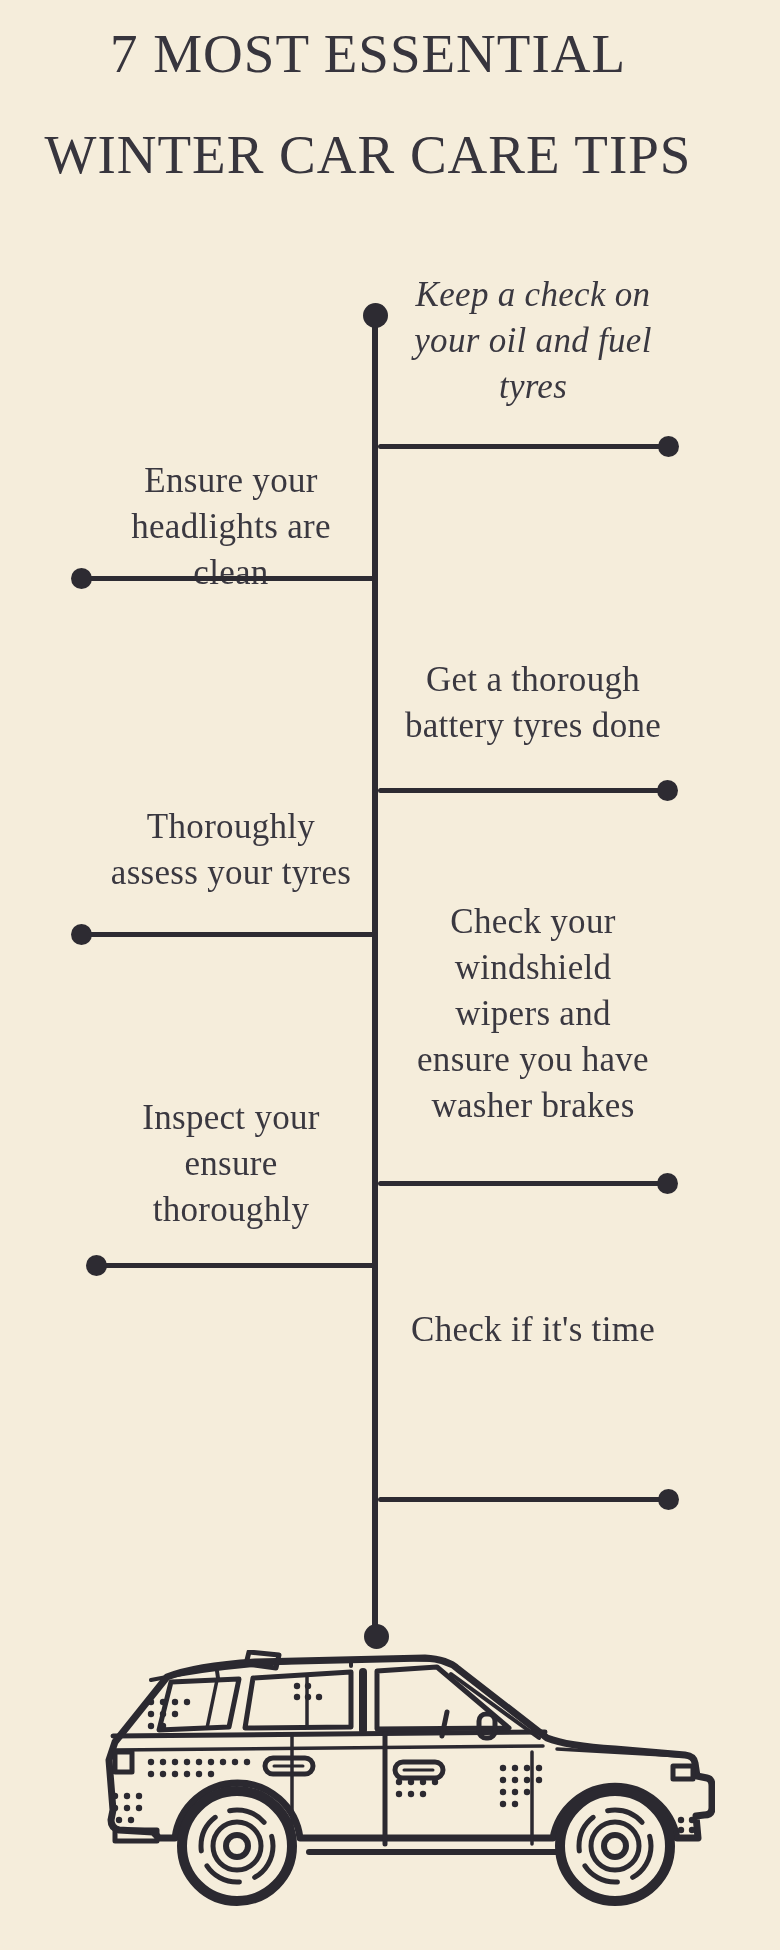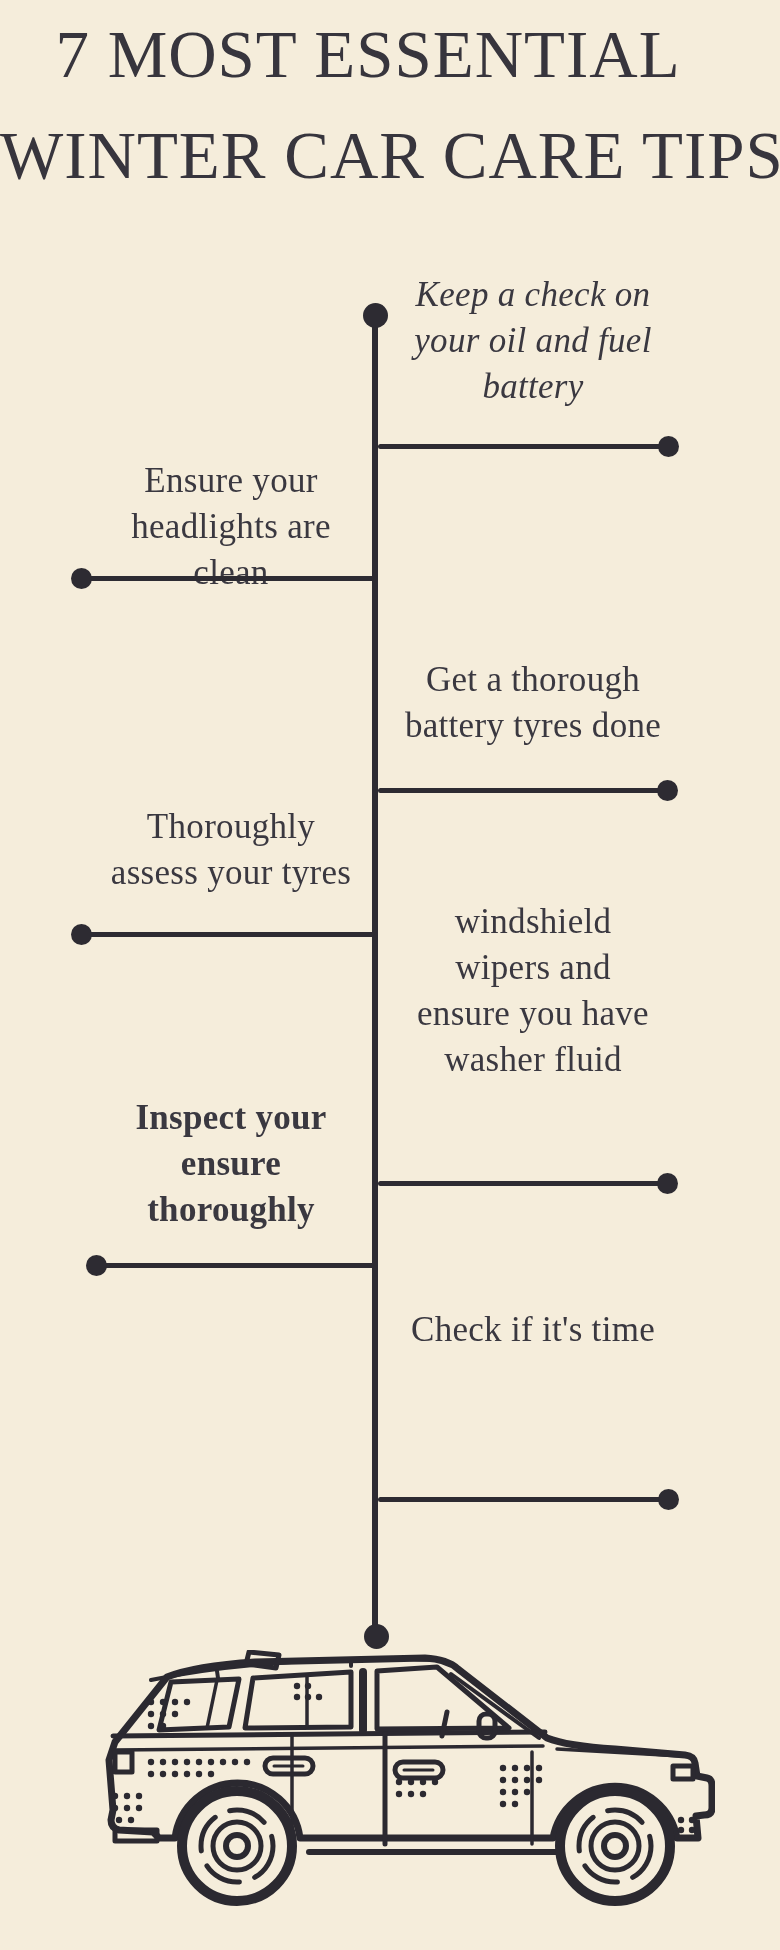"7 MOST ESSENTIAL" .title-line { font-size: 67px -> 55px }
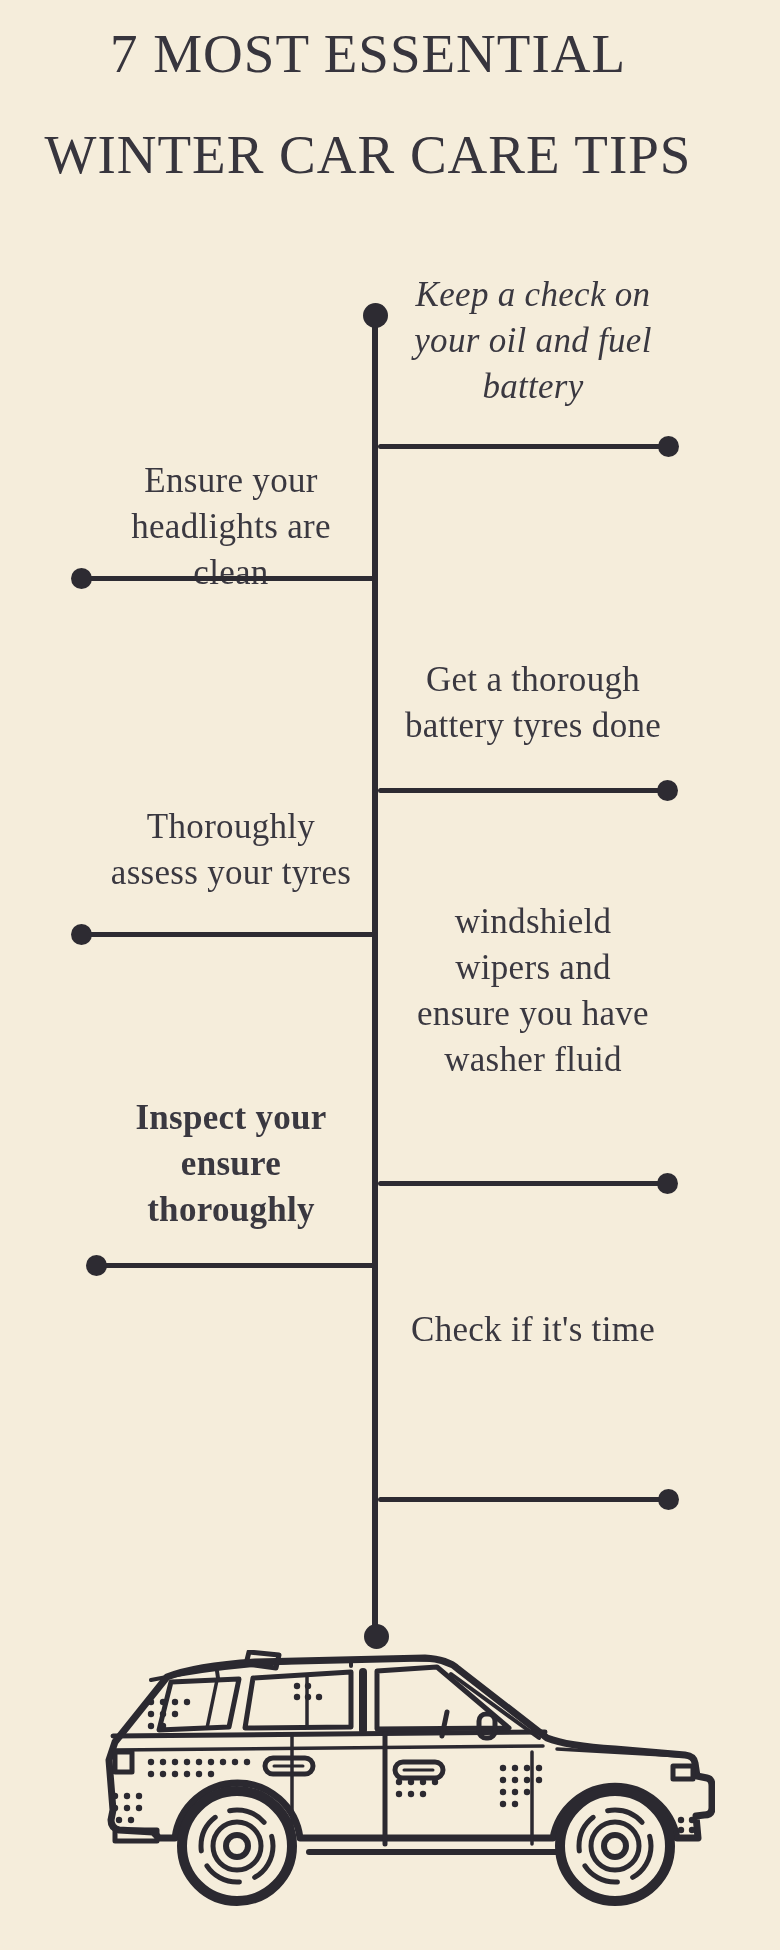"battery" div { text: battery -> tyres }
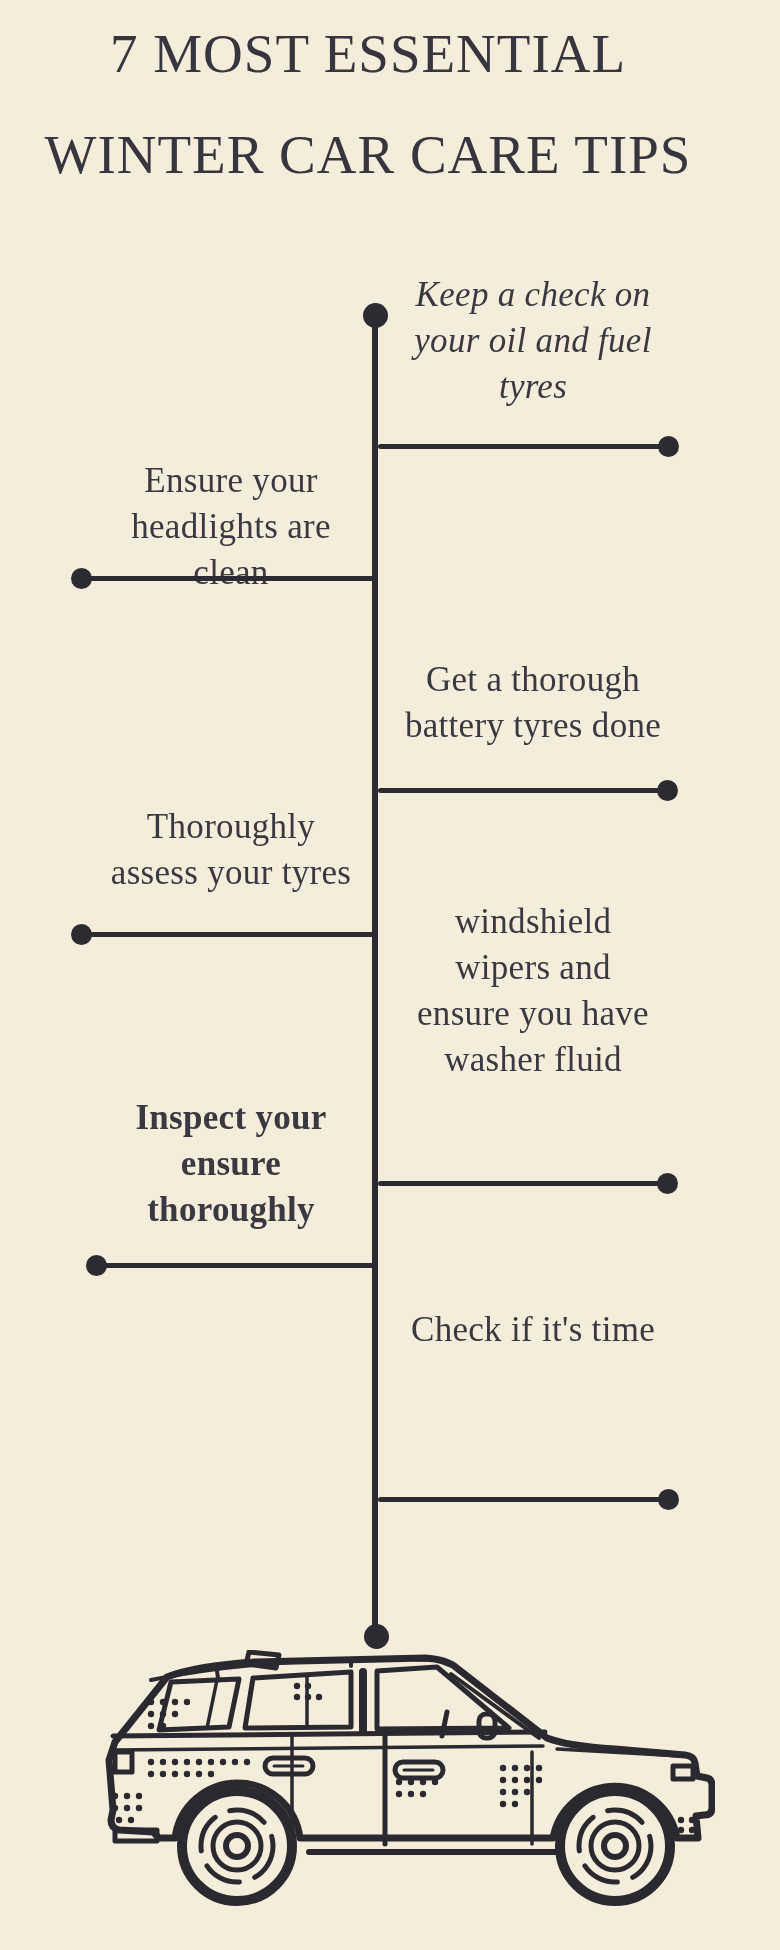"Check your" div { html: none -> <div>Check your</div> }
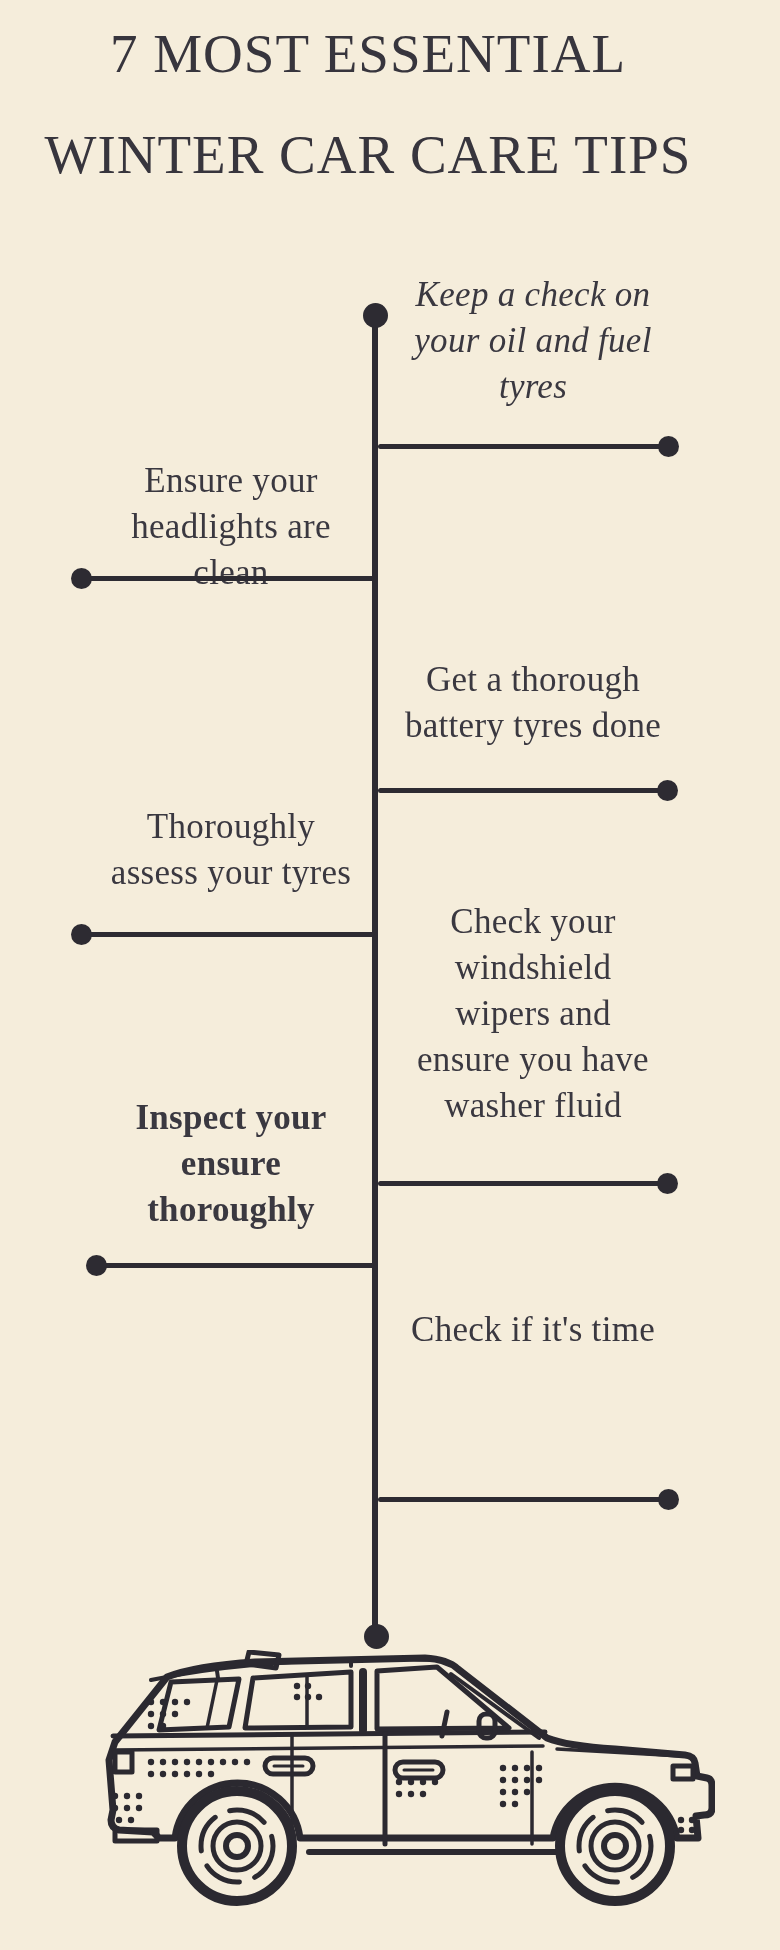"Inspect your" .tip-6 { font-weight: bold -> none }
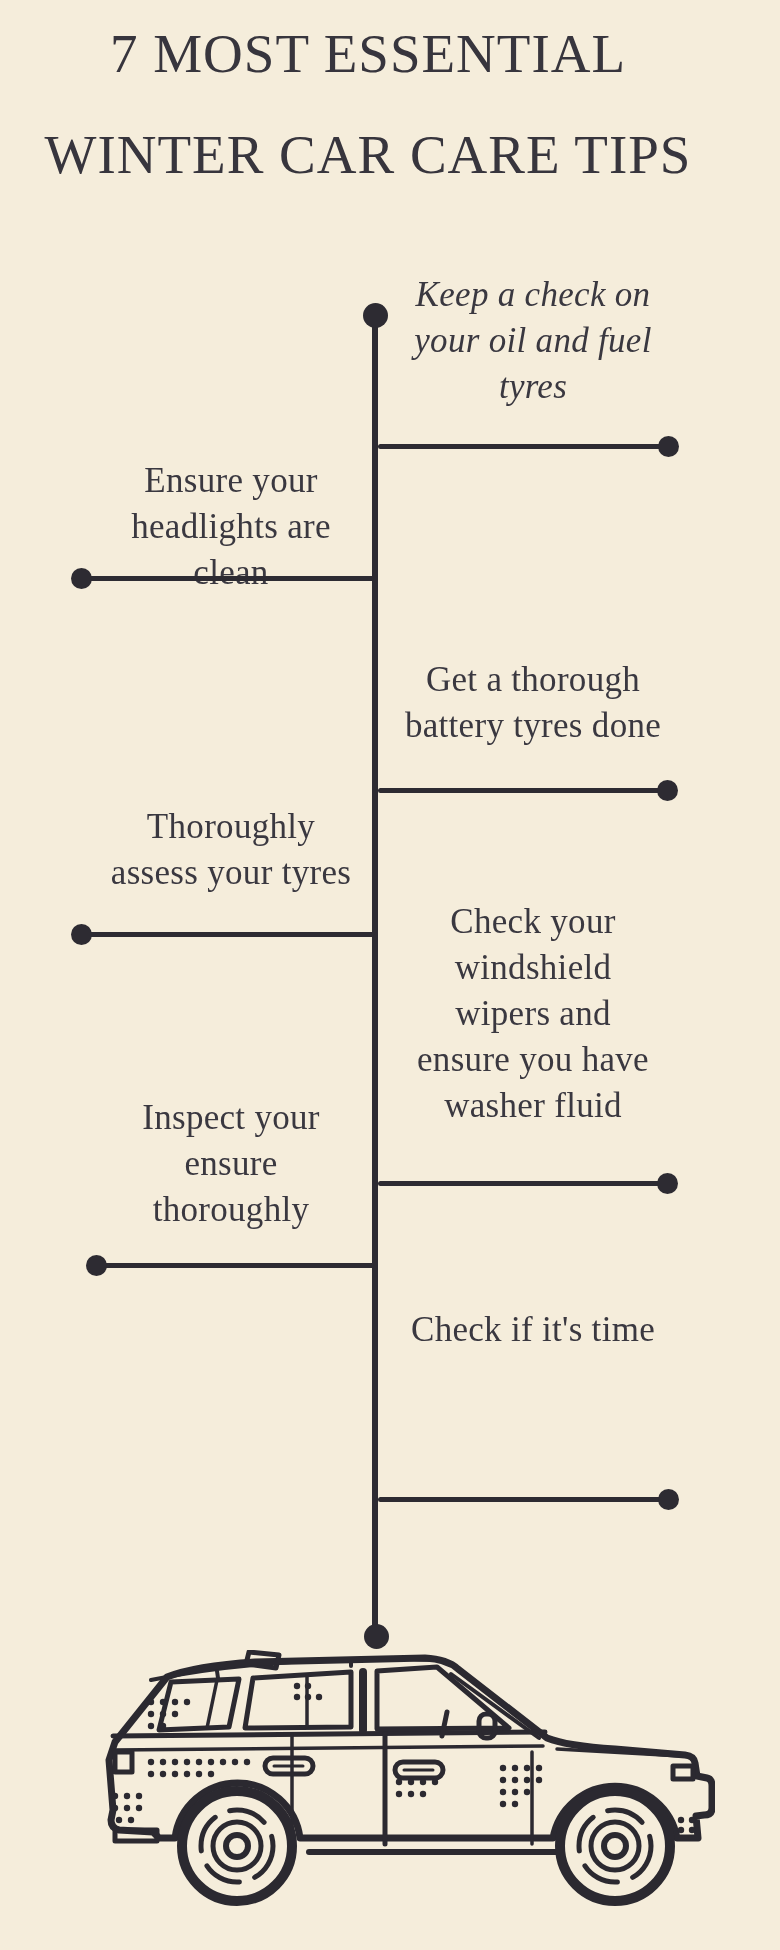"washer fluid" div { text: fluid -> brakes }
